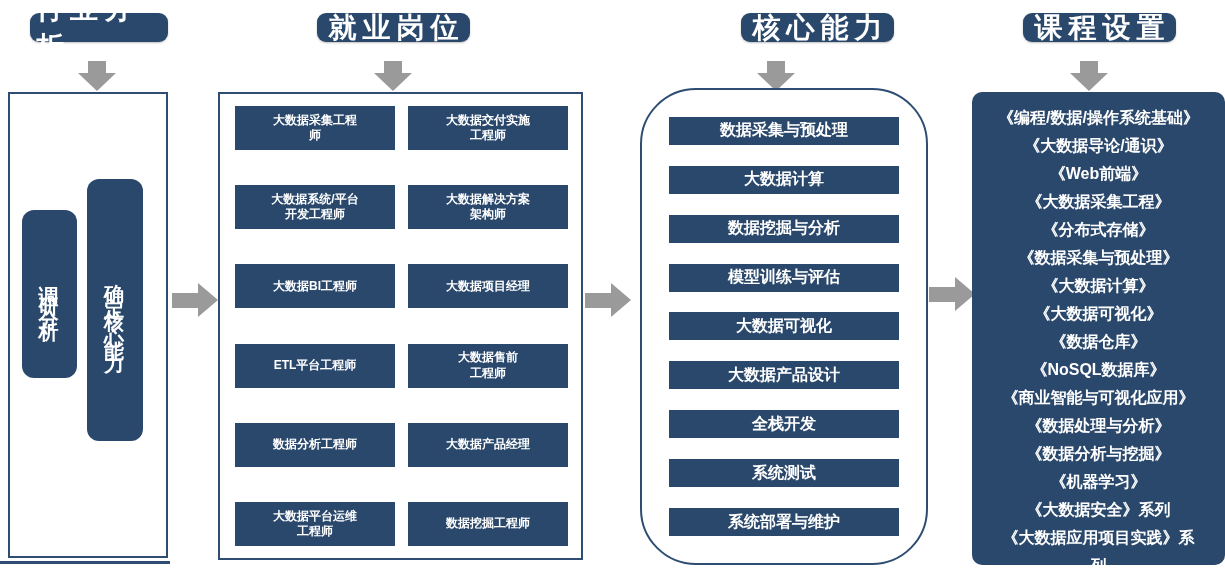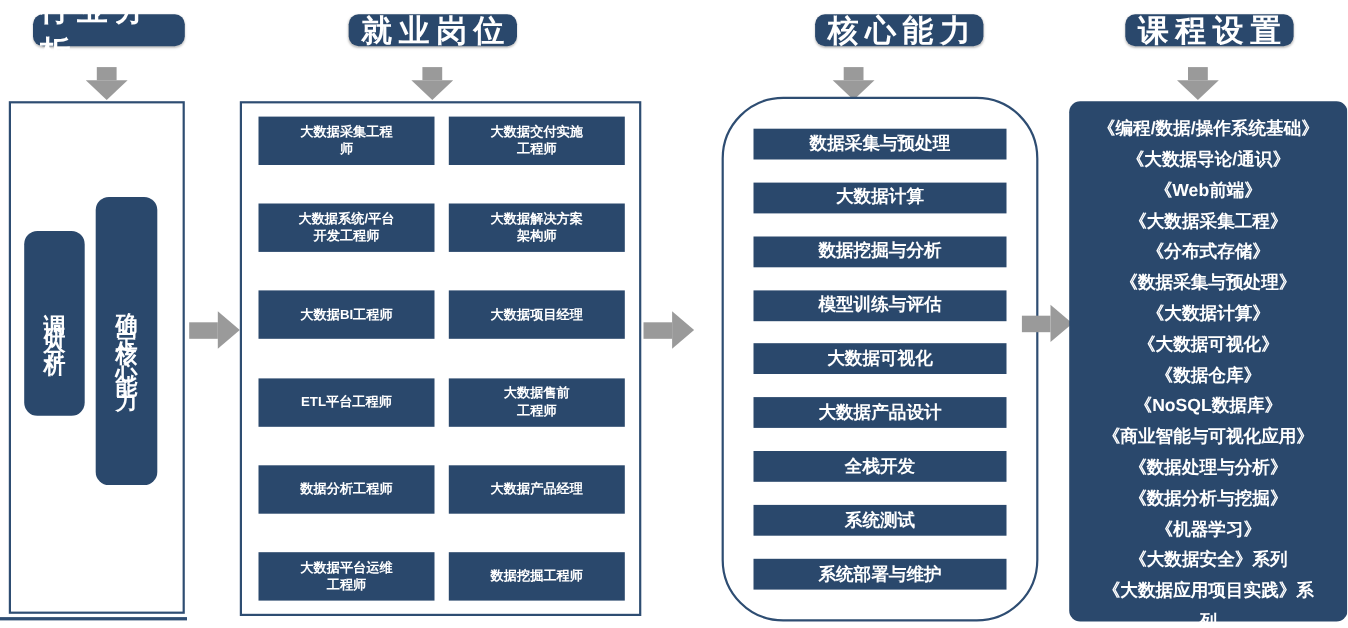"数据采集与预处理" .cap-container { margin-left: 16px -> none }
